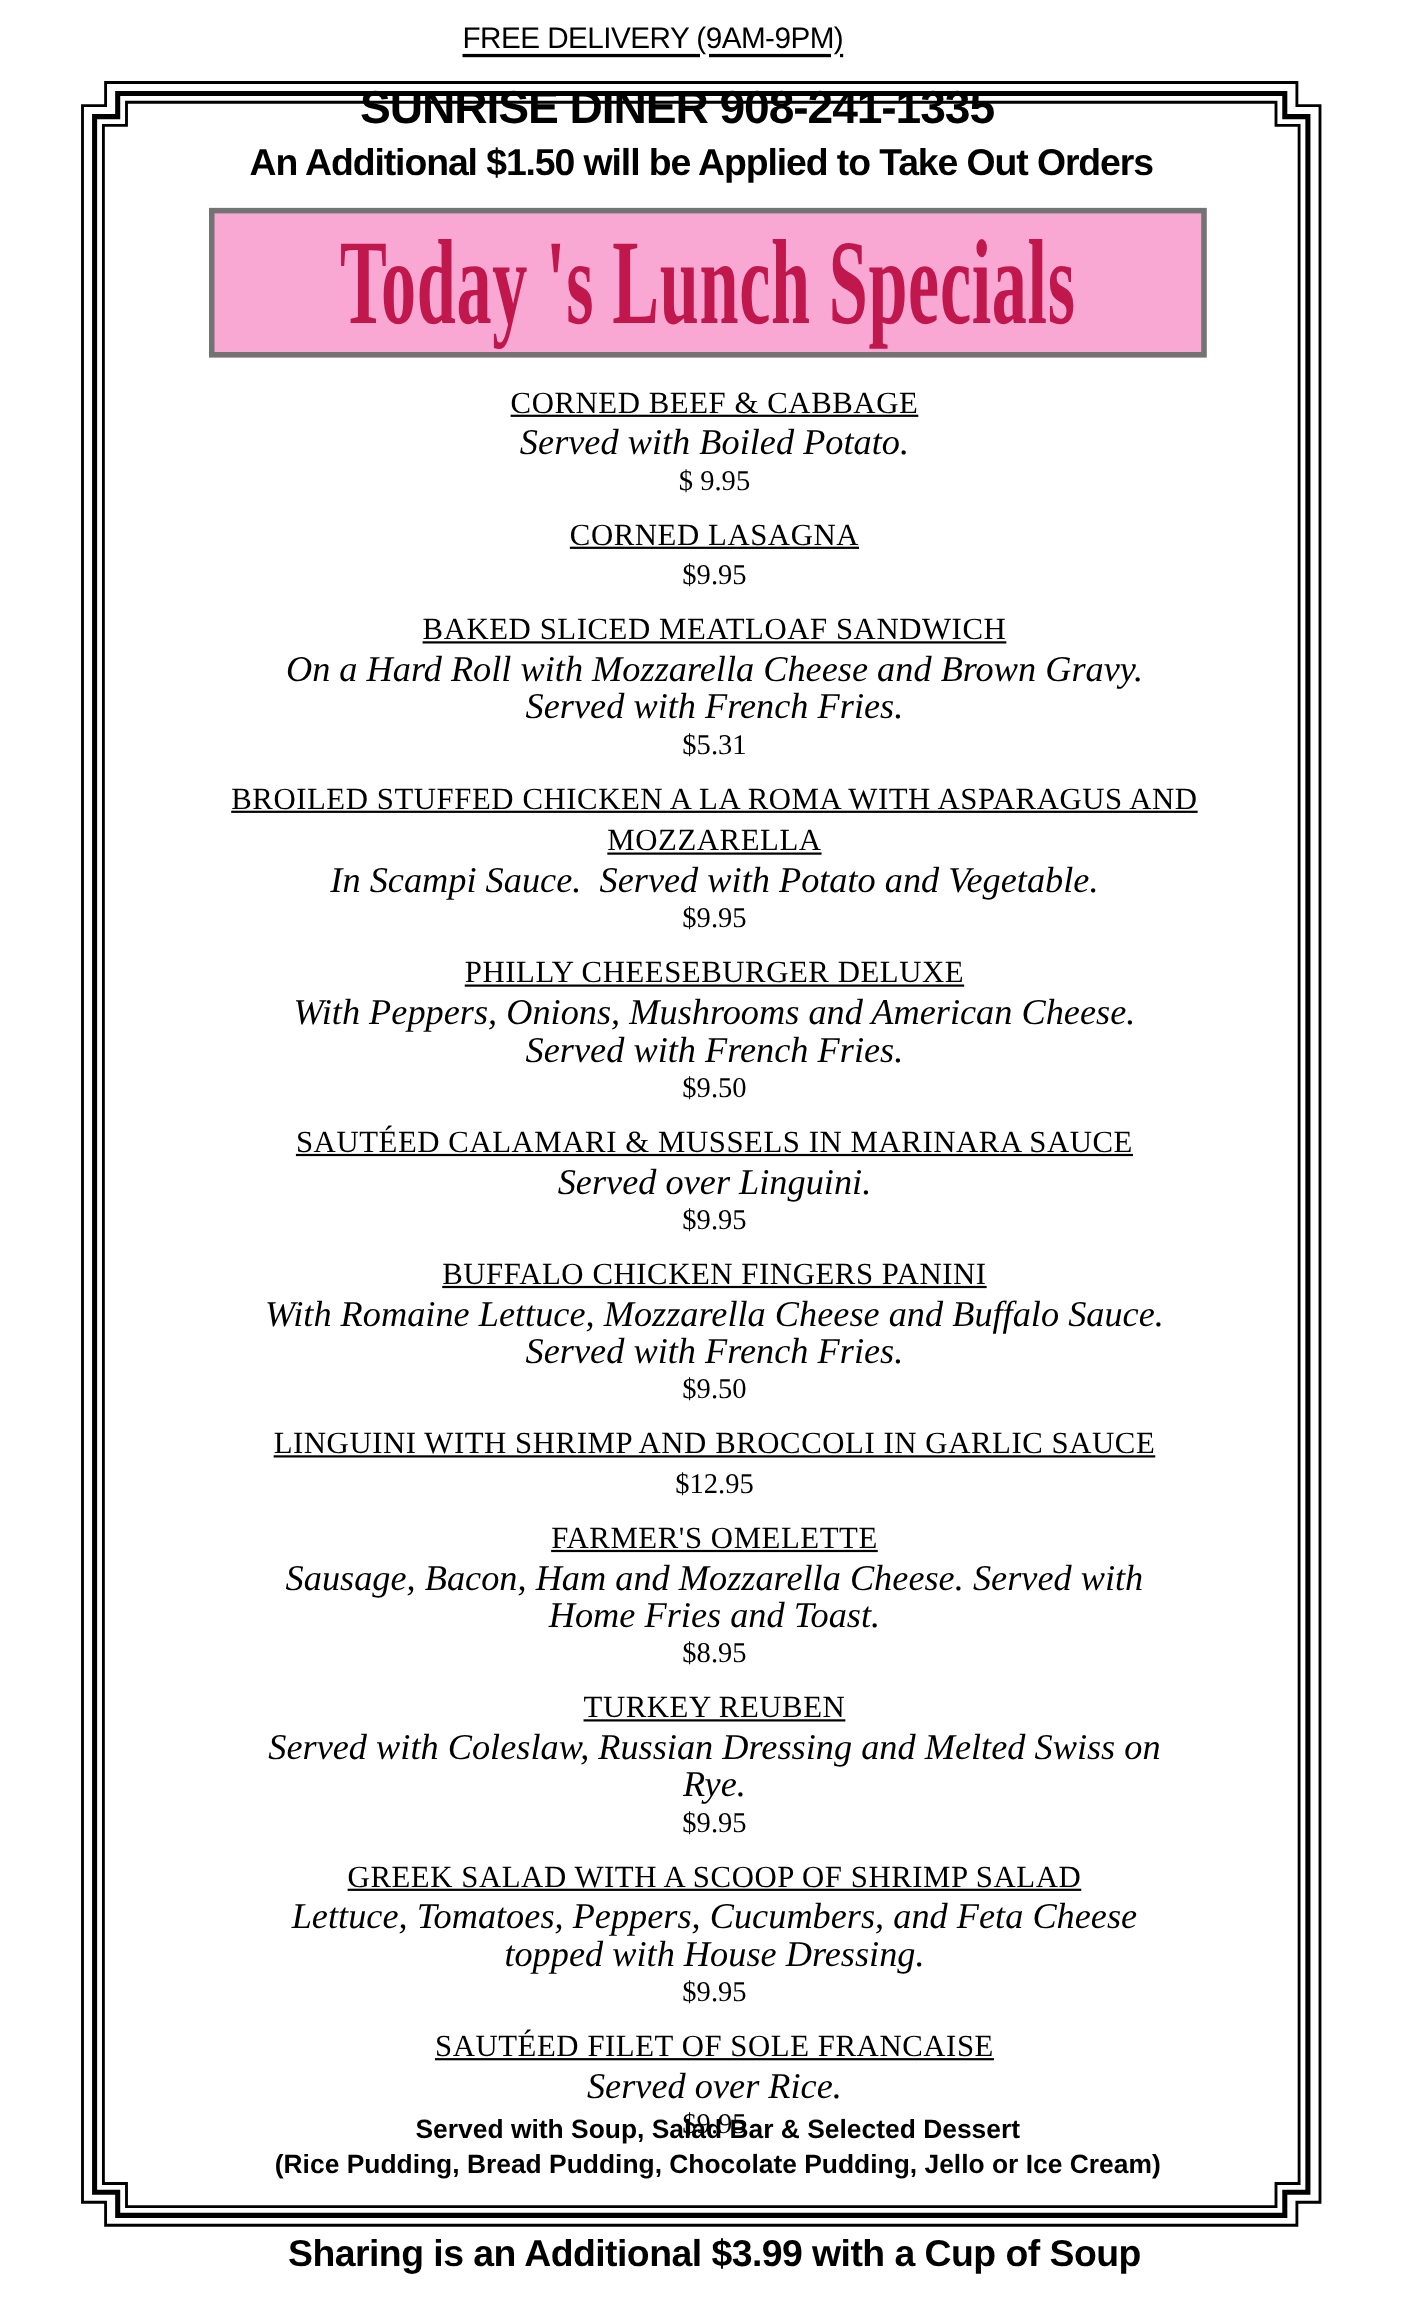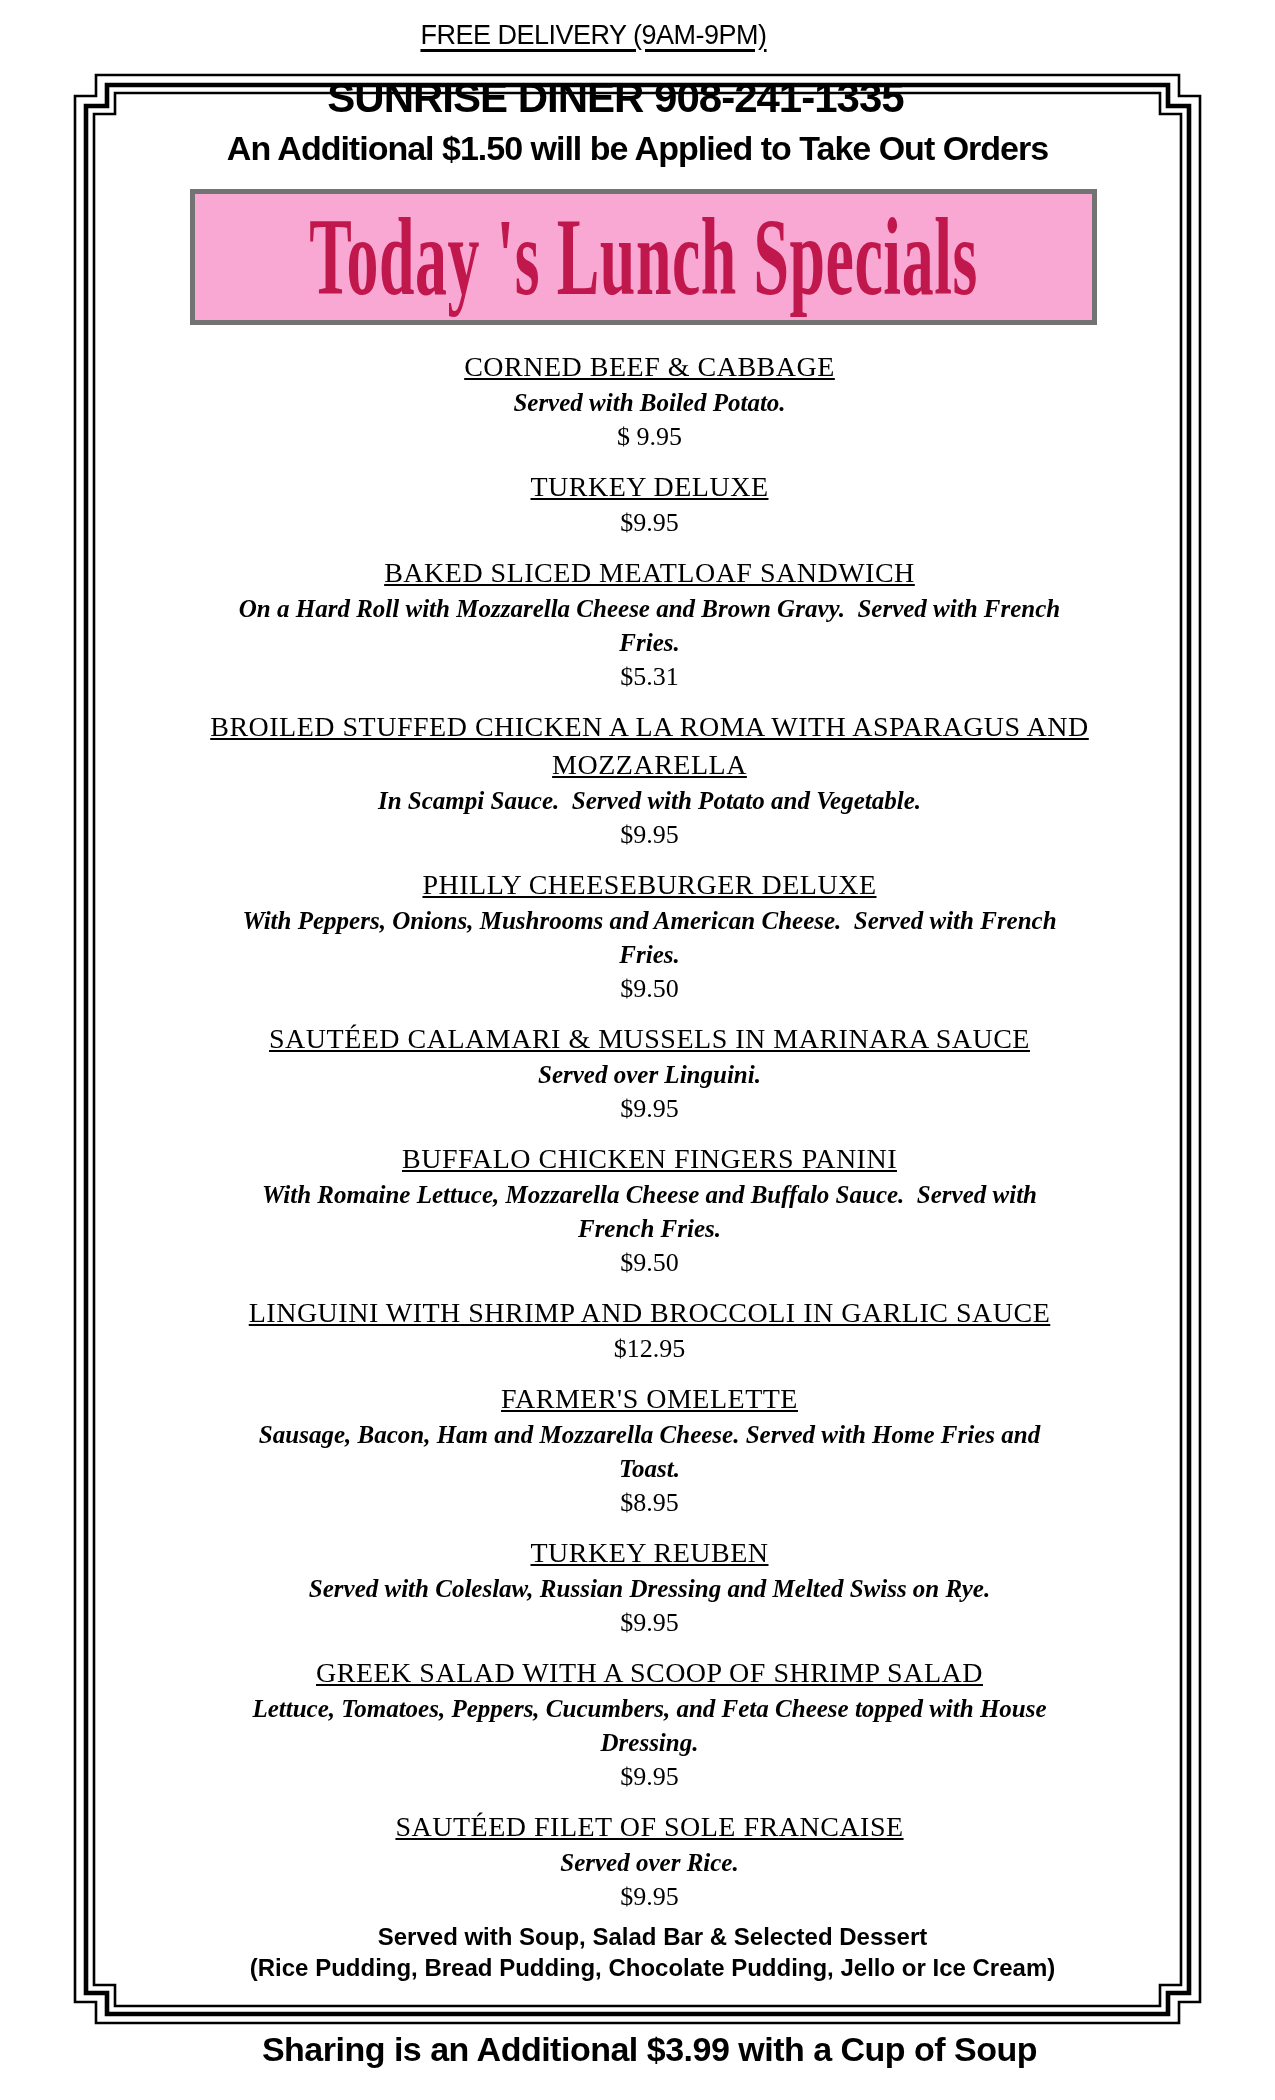"Served with Boiled Potato." .item-desc { font-size: 25px -> 33px; font-weight: bold -> none }
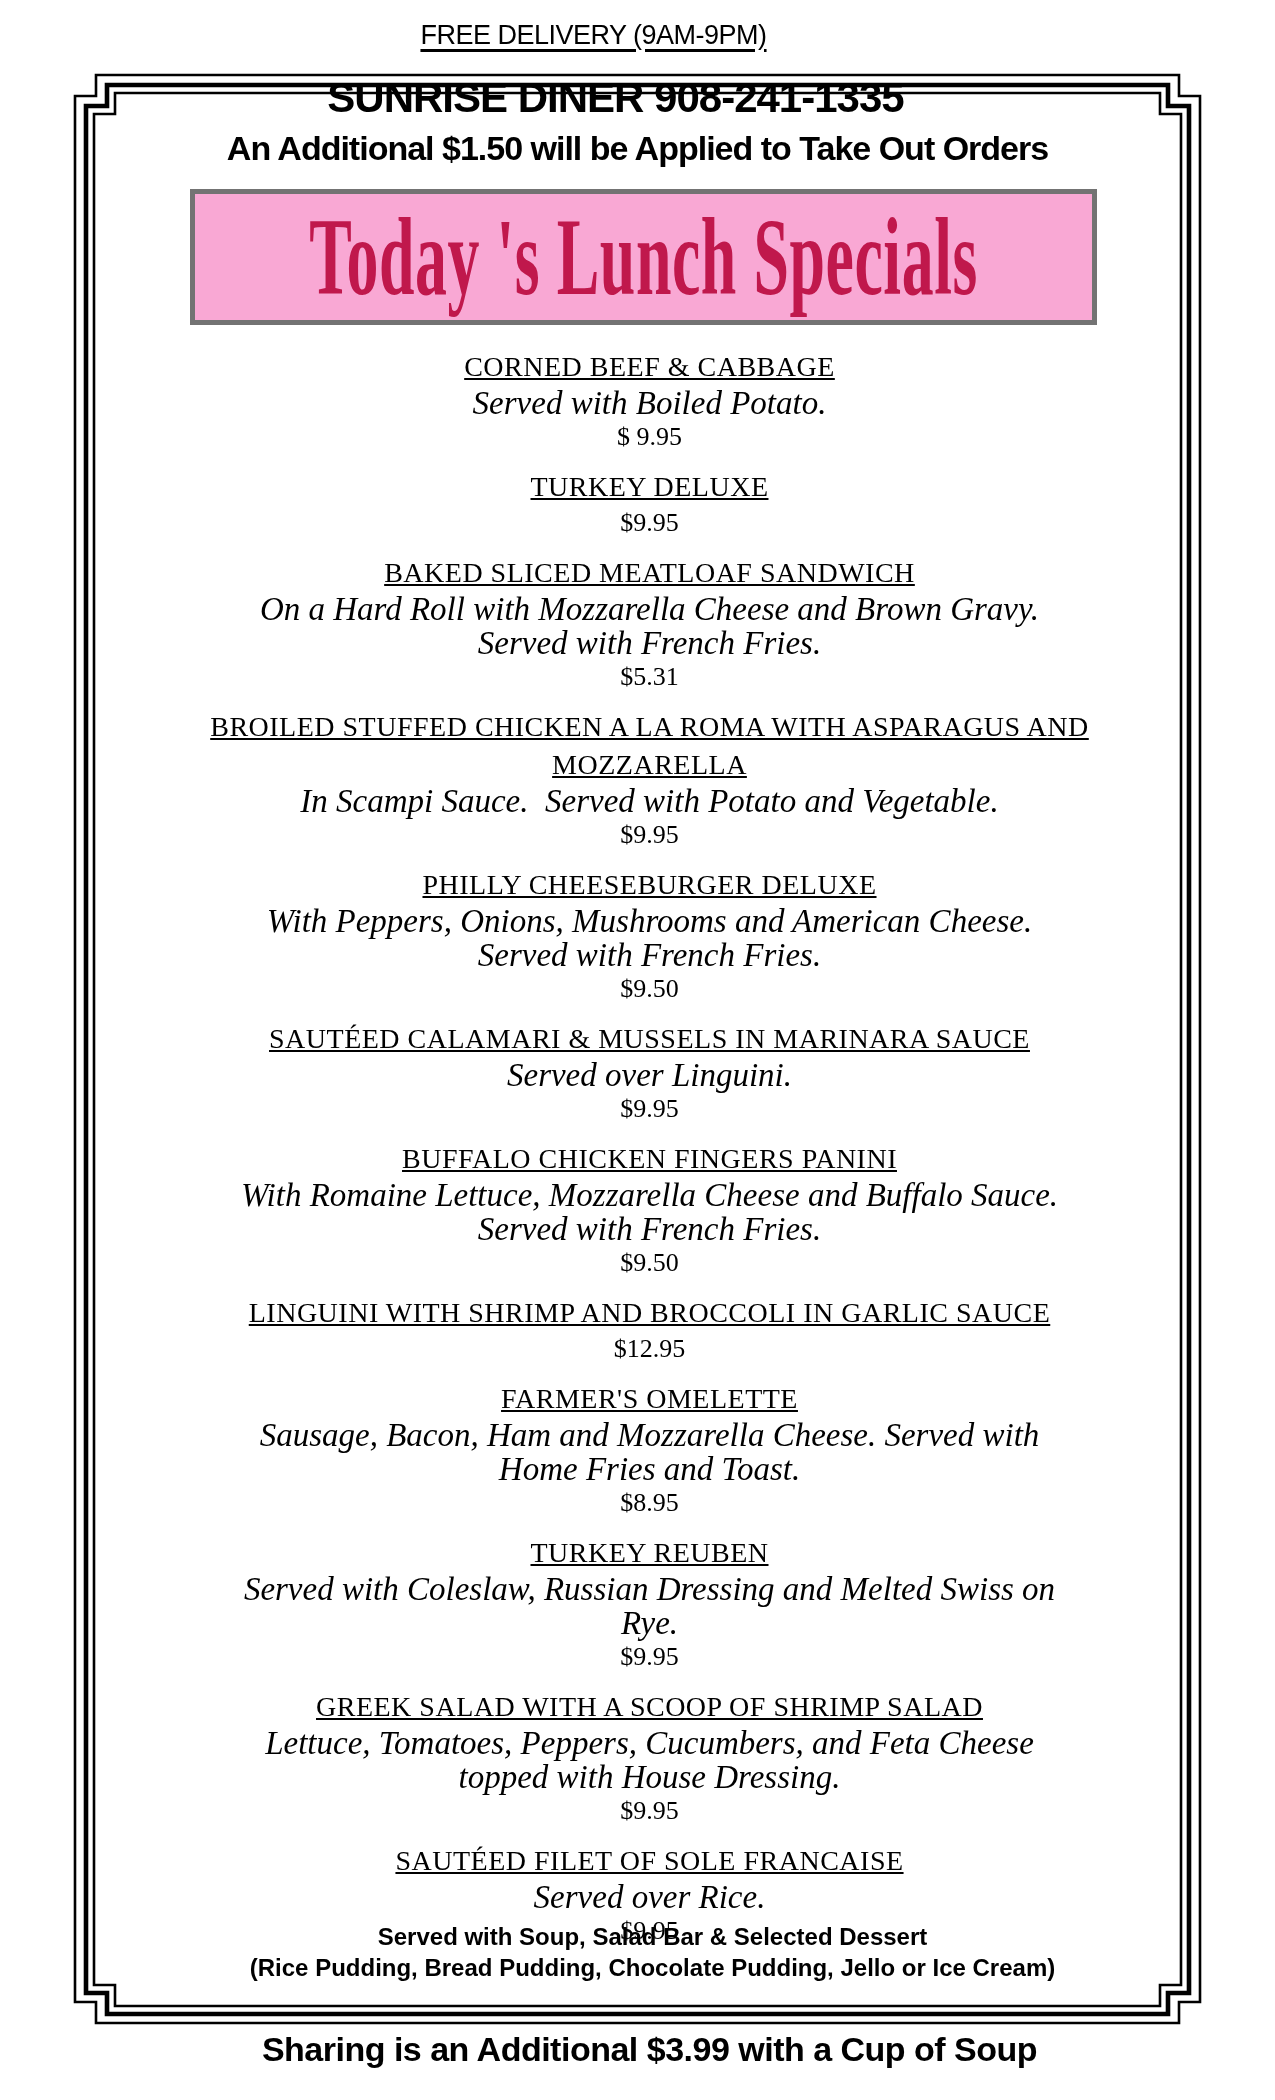"TURKEY DELUXE" div.item-name { text: TURKEY DELUXE -> CORNED LASAGNA }
